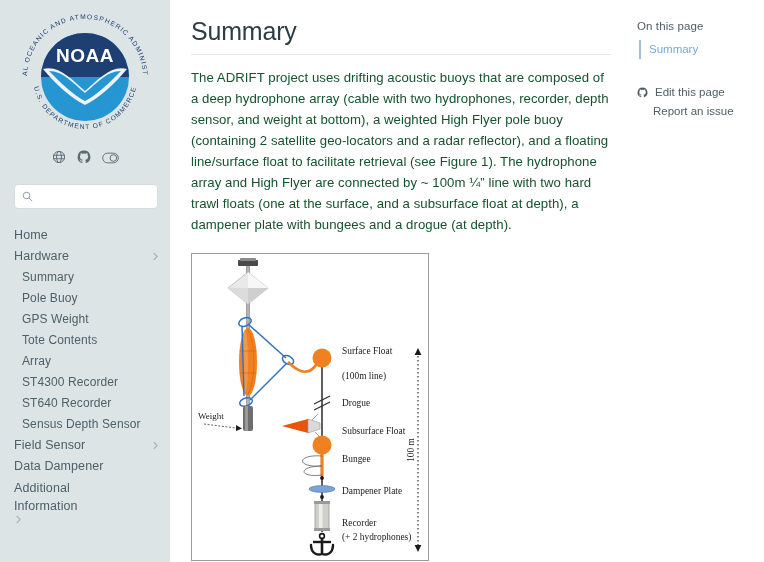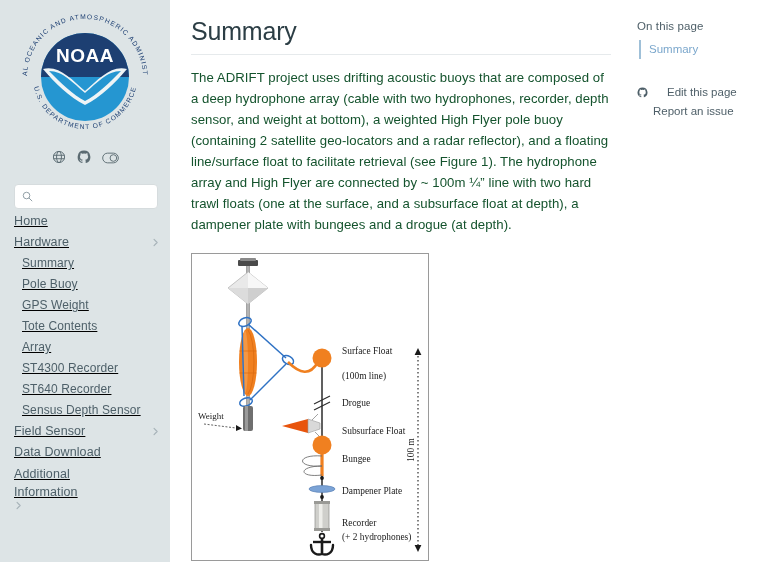"Edit this page" .toc-action { gap: 19px -> 7px }
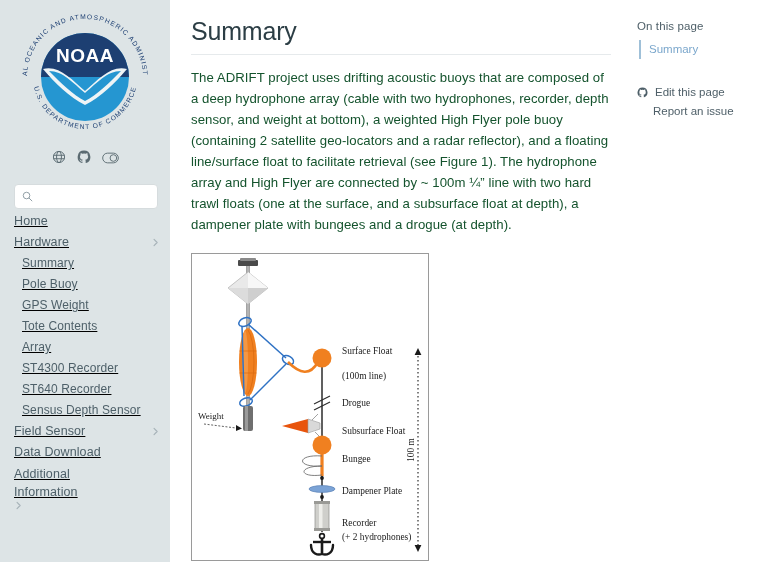"Home" .nav { margin-top: 2px -> 16px; text-decoration: underline -> none }
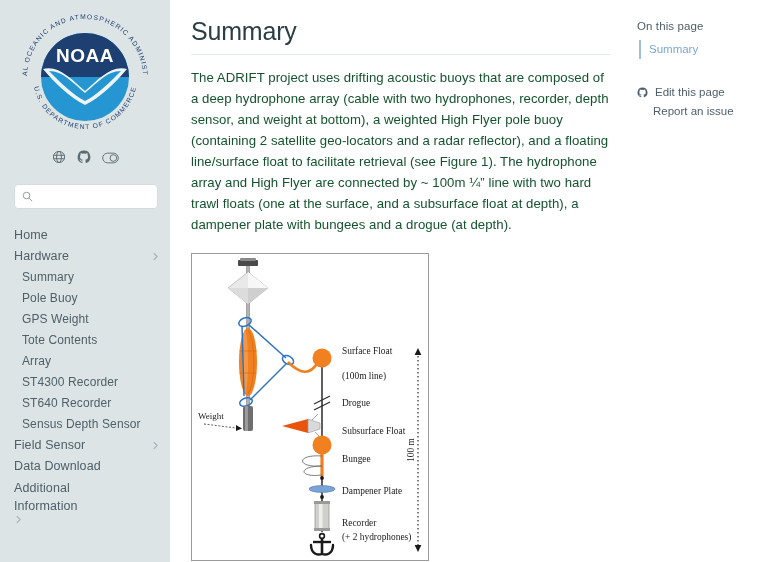"Data Download" span.lbl { text: Download -> Dampener }
